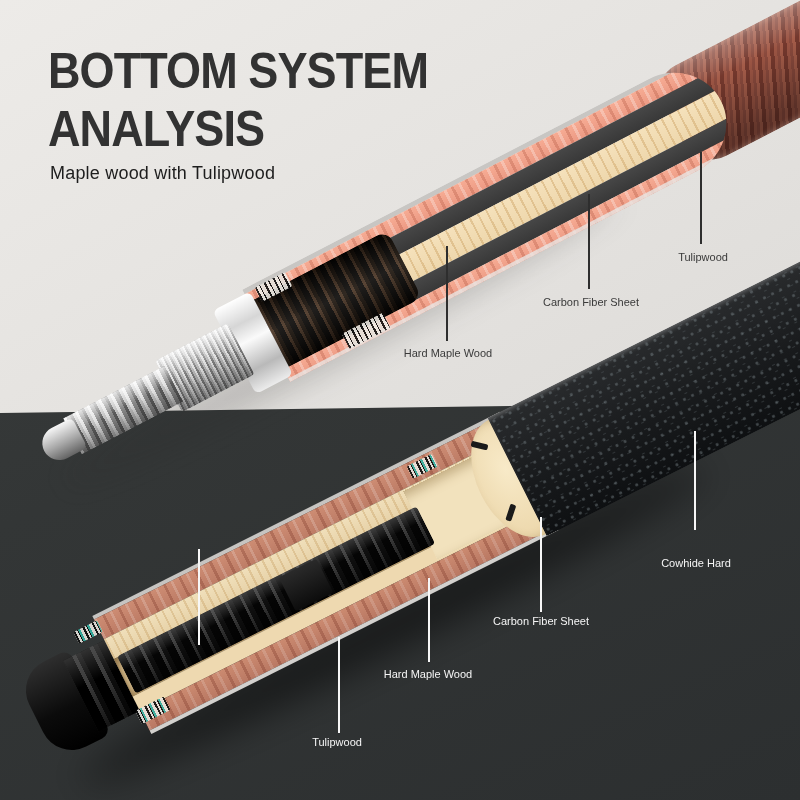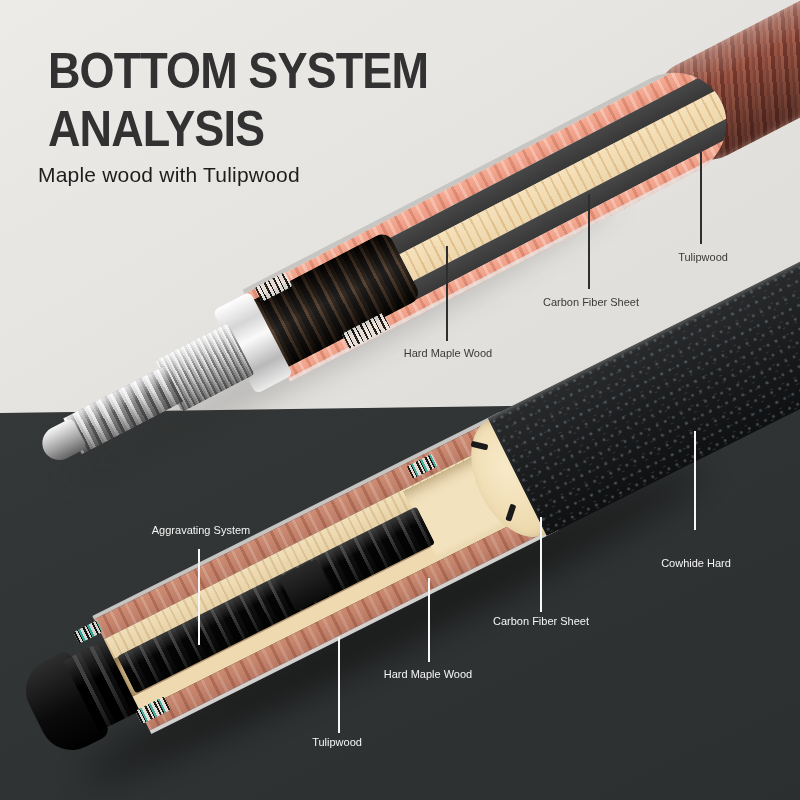"Maple wood with Tulipwood" .subtitle { font-size: 21px -> 18px; left: 38px -> 50px }
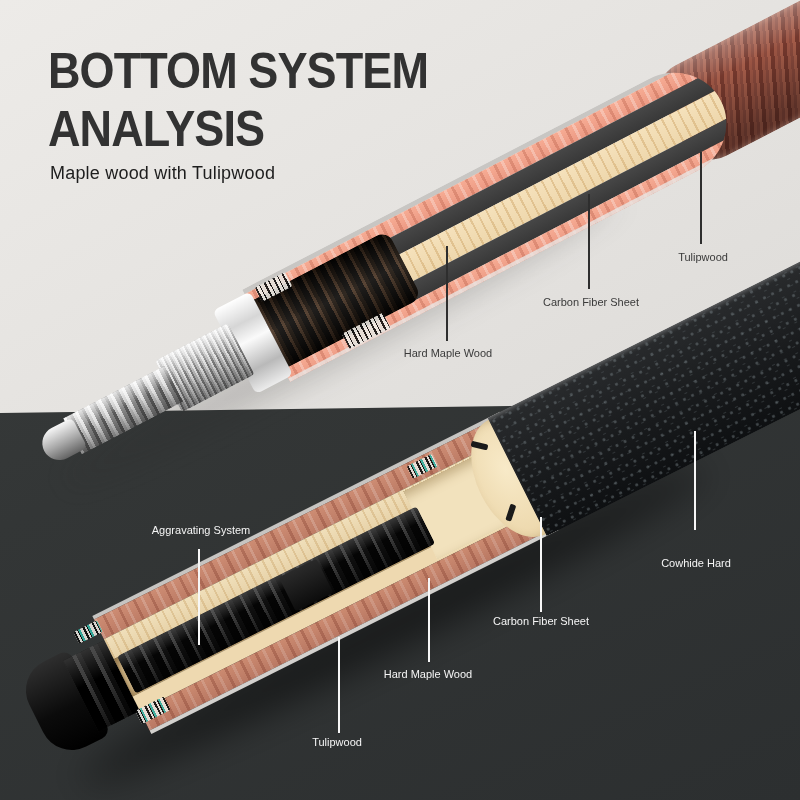"Aggravating System" div.lbl { html: <div>Aggravating System</div> -> none }
